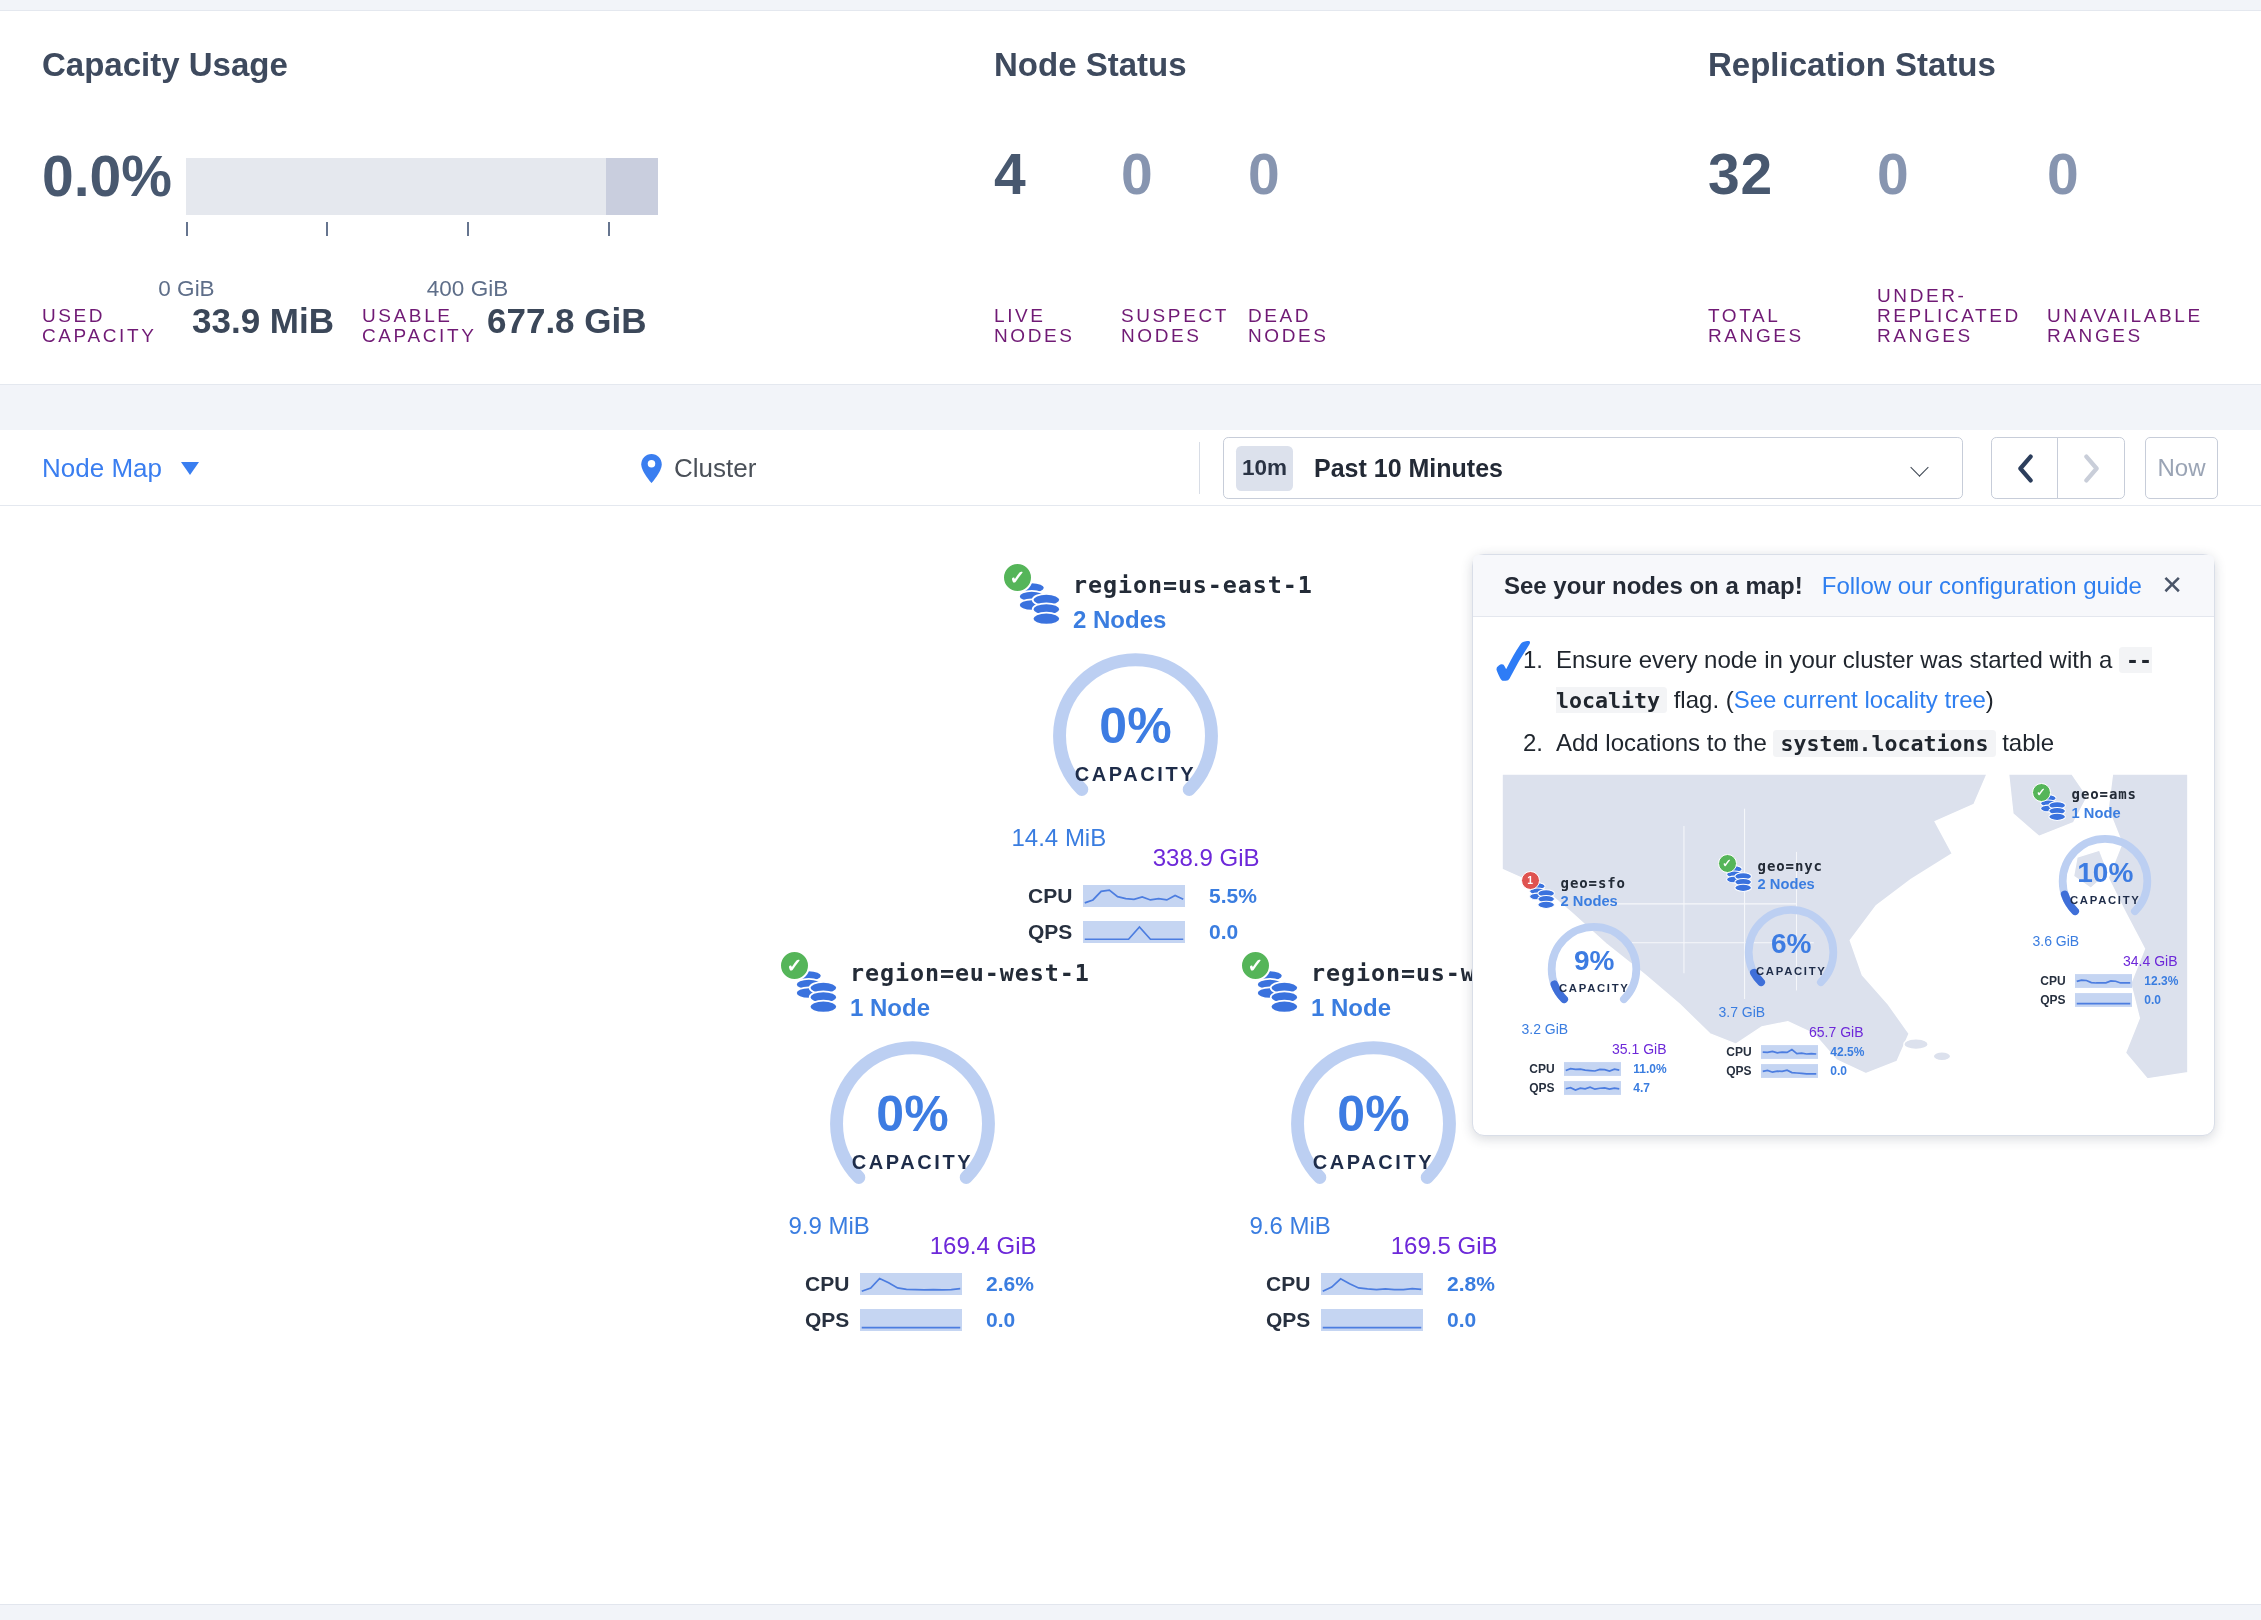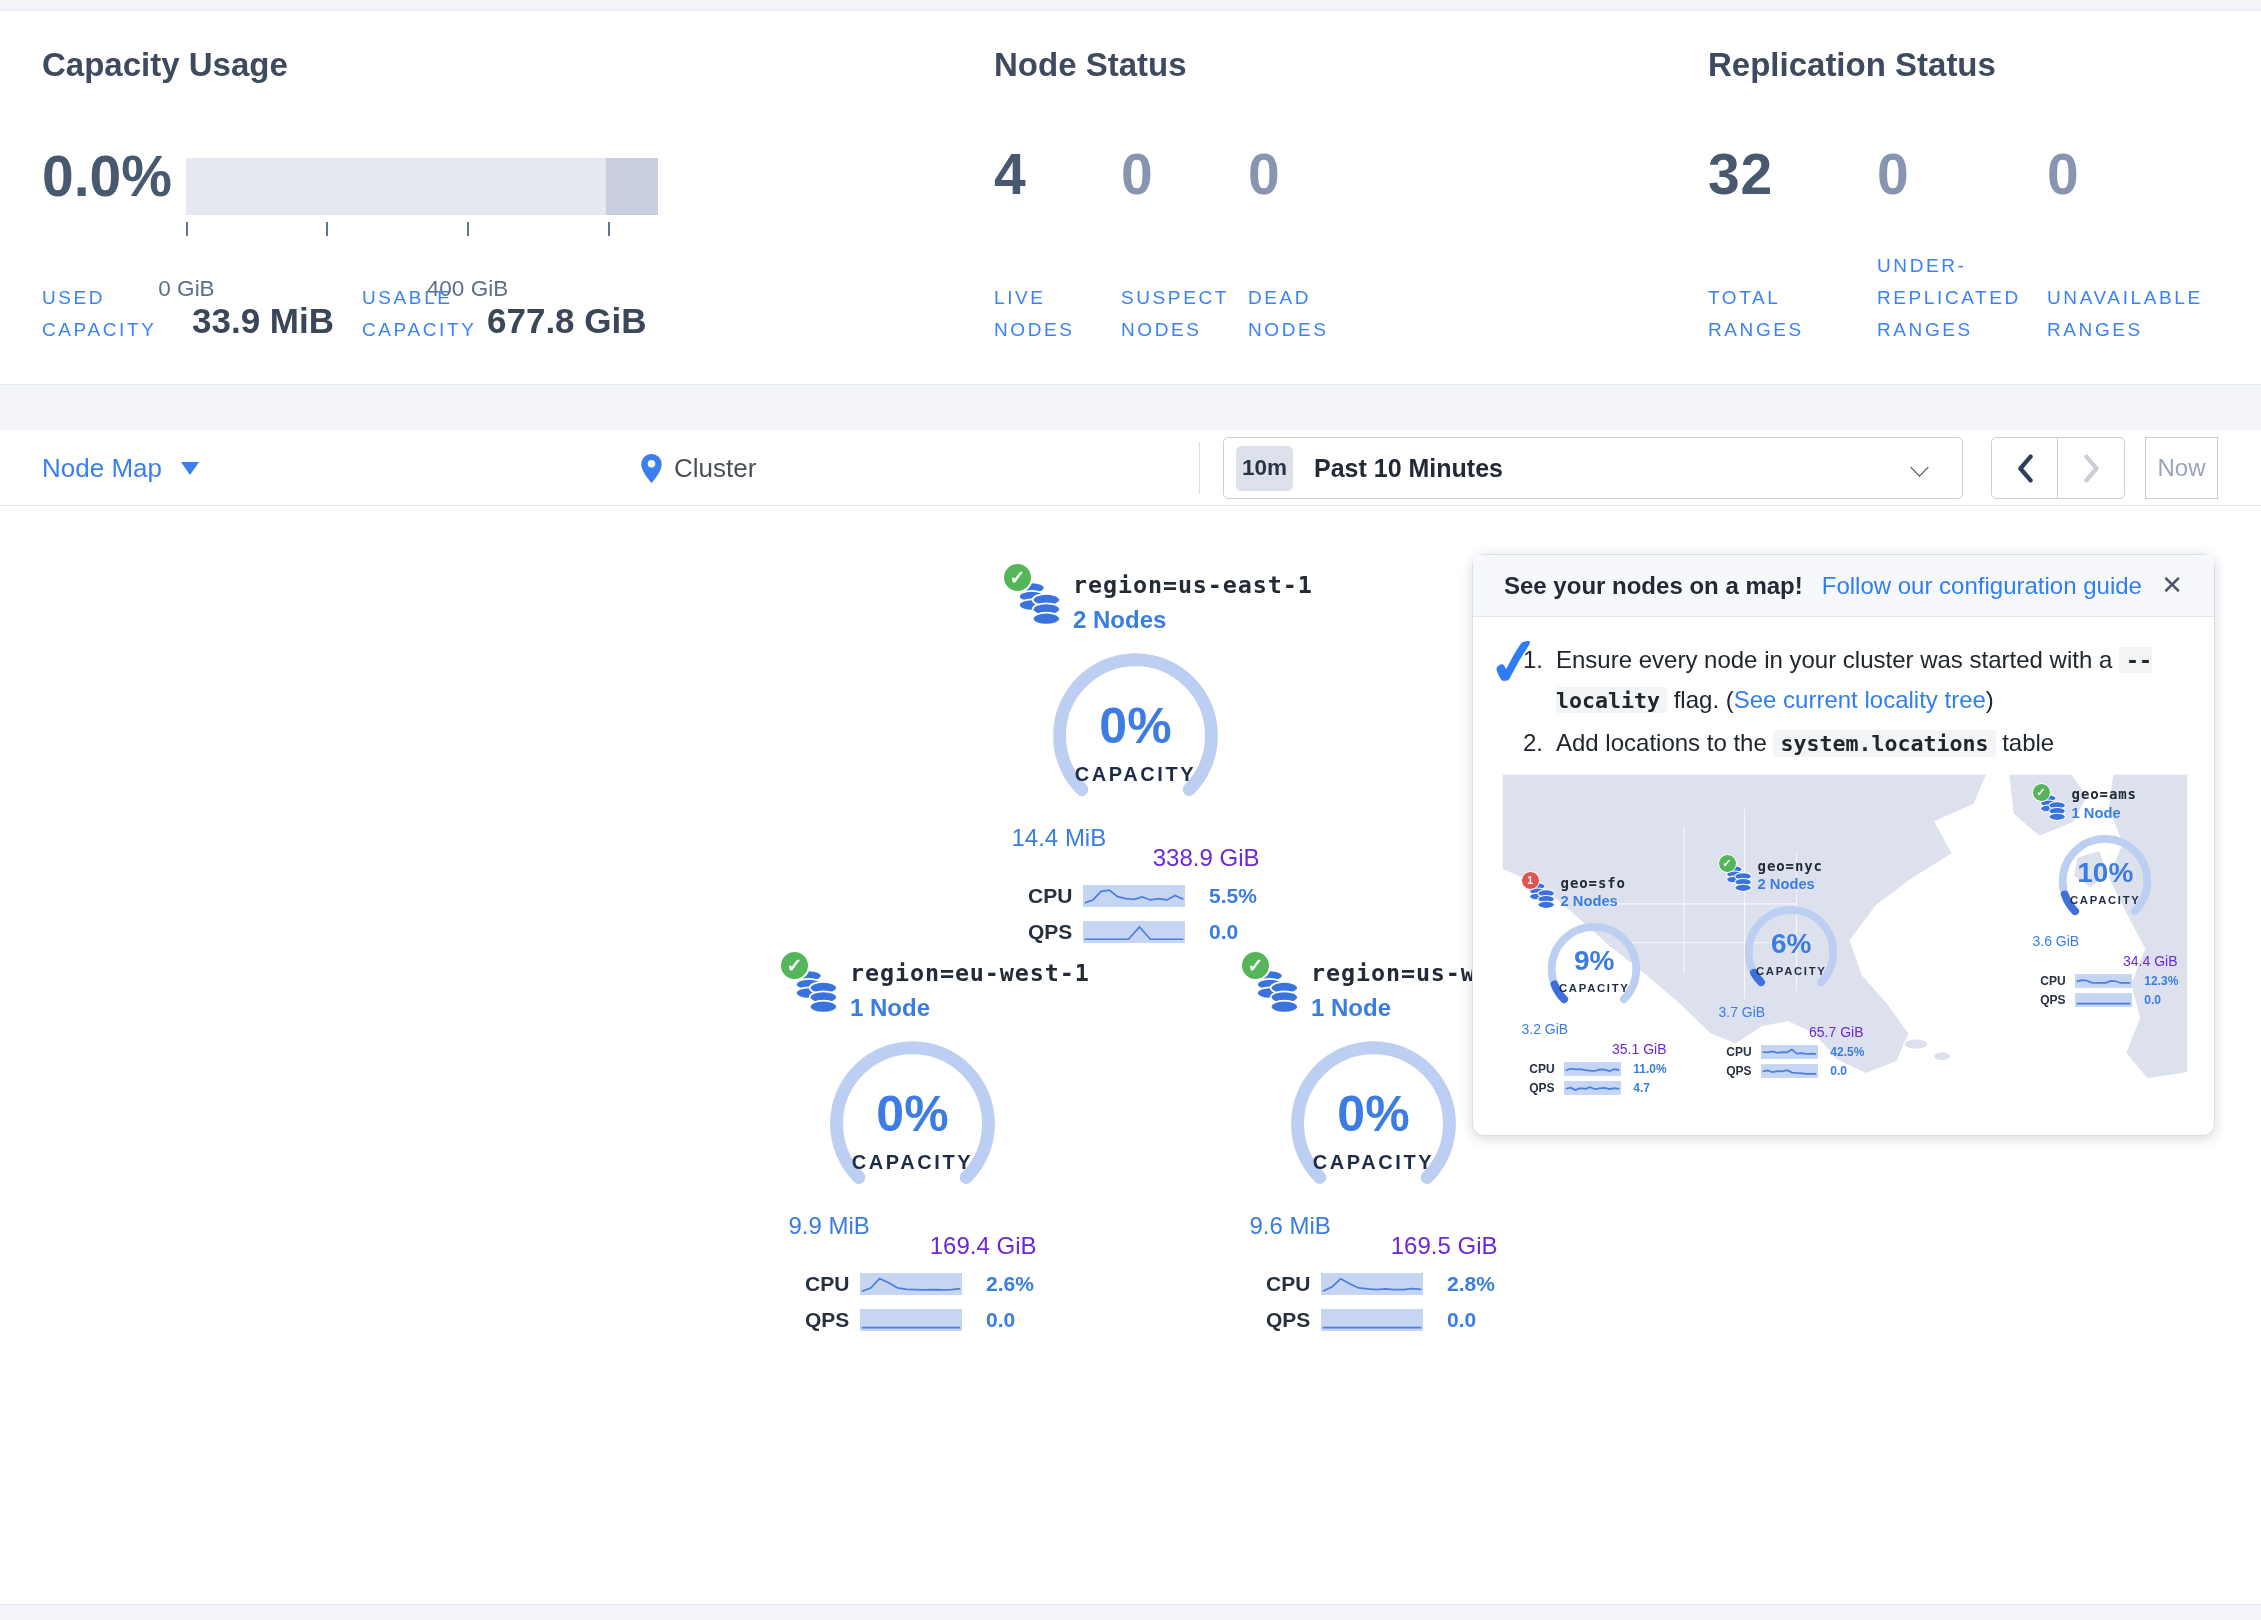"UNDER-REPLICATED RANGES" .small-label { color: #3b82f6 -> #701a75; line-height: 32px -> 20px }
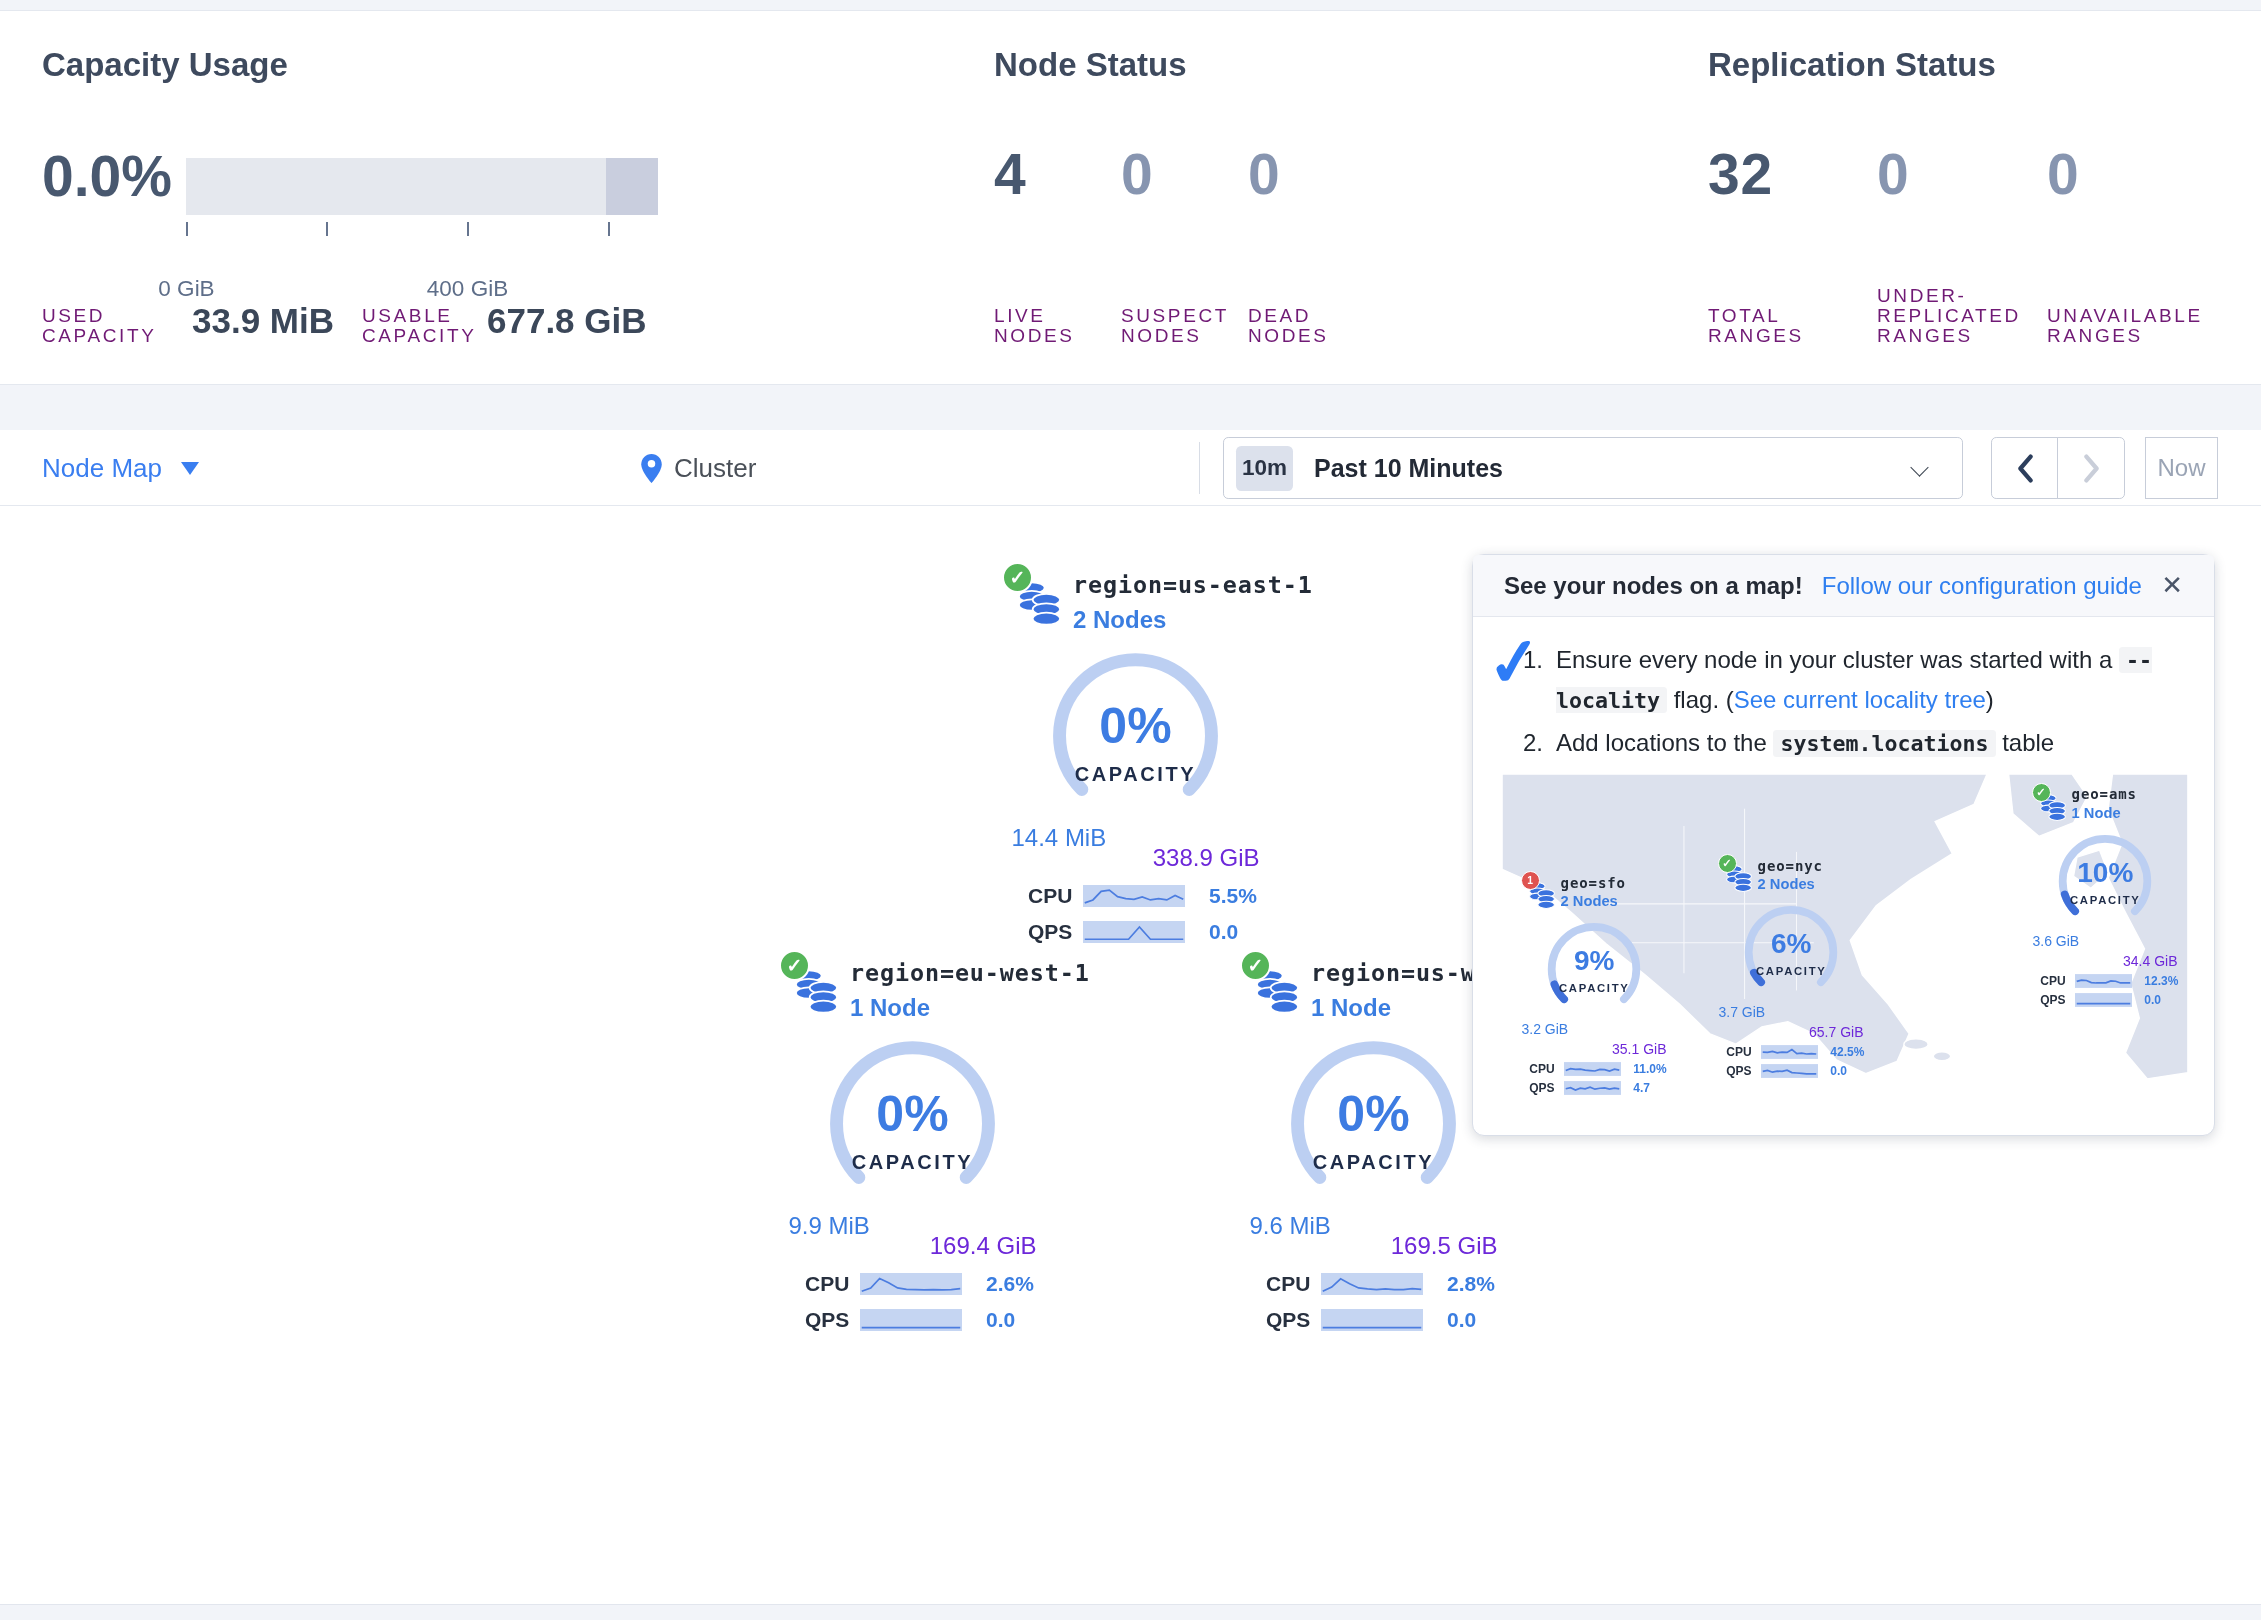"Now" .now-btn { border-radius: 0 -> 5px }
